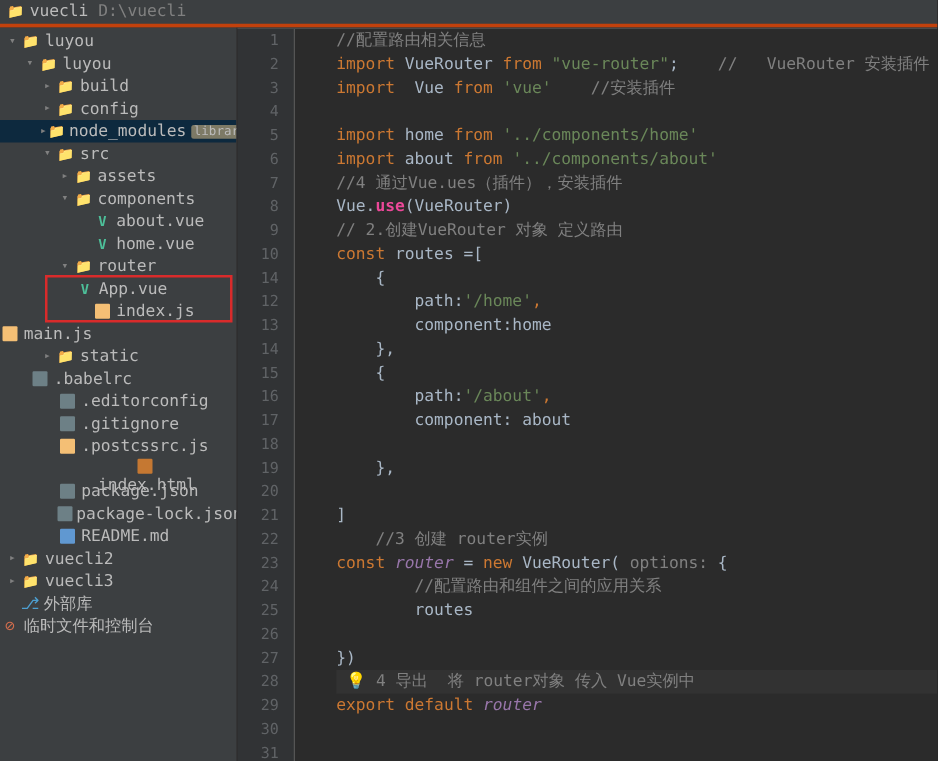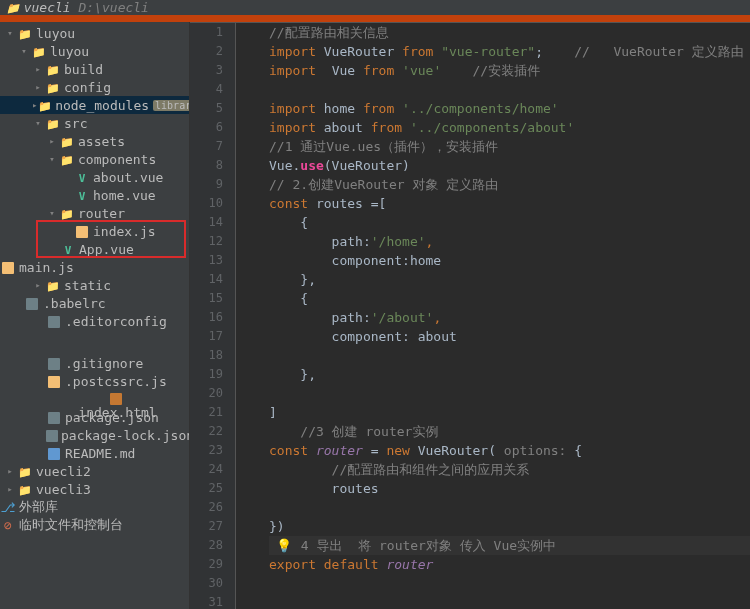"vuecli" .header { border-bottom: 7px solid #c2410c -> 3px solid #c2410c; font-style: italic -> none }
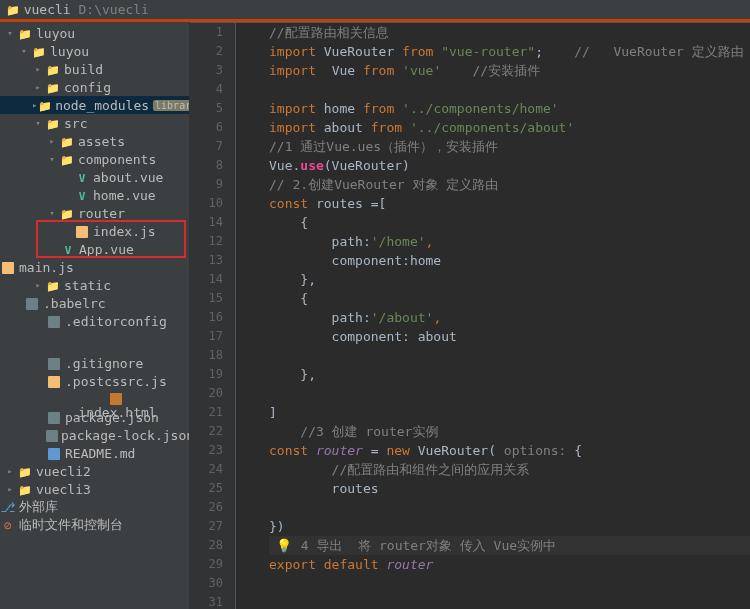"// VueRouter 定义路由" span.cm { text: 定义路由 -> 安装插件 }
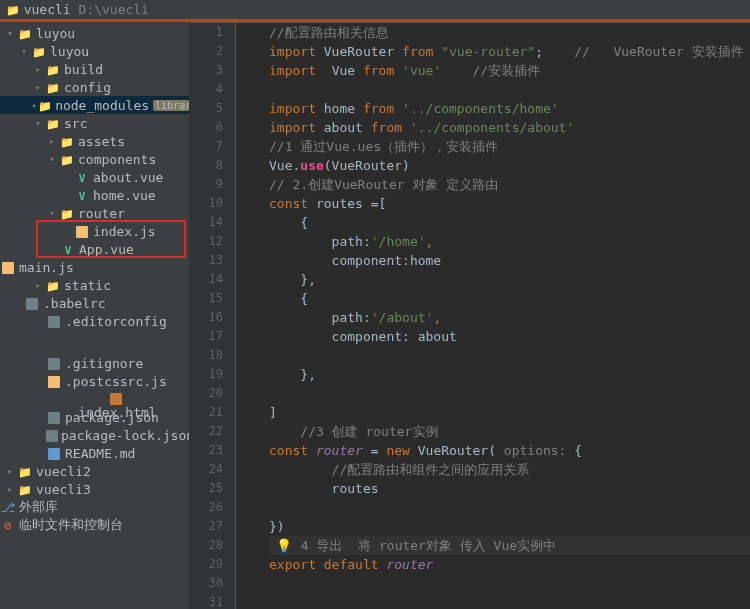"//1 通过Vue.ues（插件），安装插件" span.cm { text: //1 -> //4 }
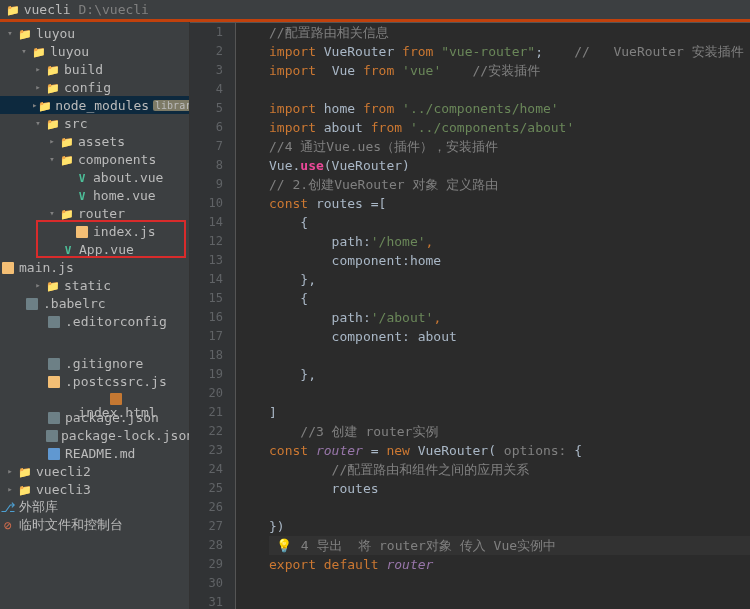"index.js" div.row { order: before "App.vue" -> after "App.vue" }
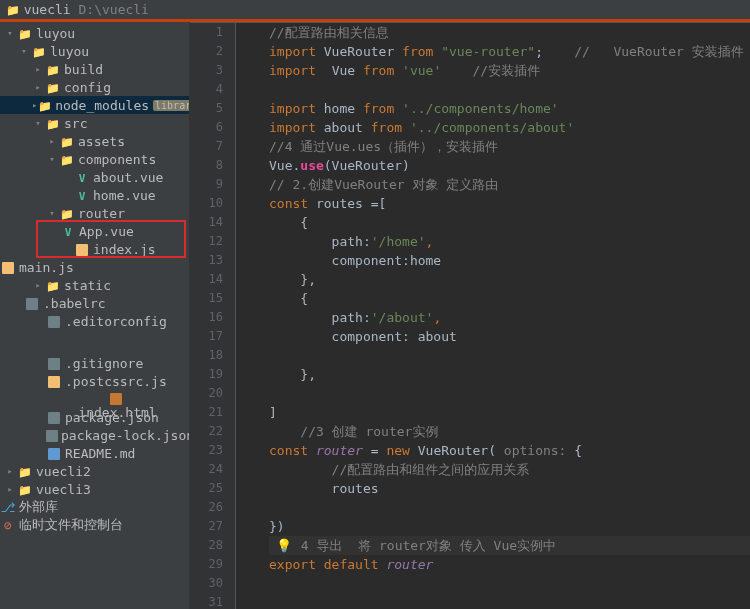".gitignore" div.row { margin-top: 24px -> none }
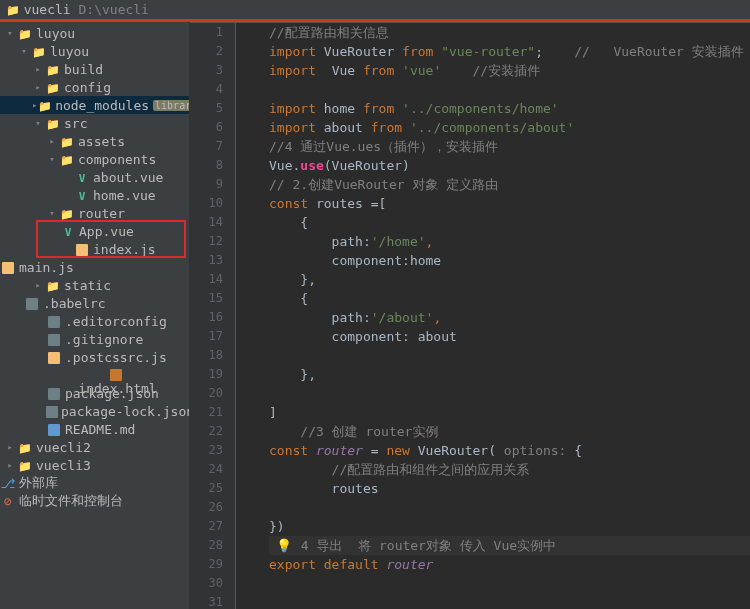"外部库" div.row { padding-left: 0px -> 16px }
